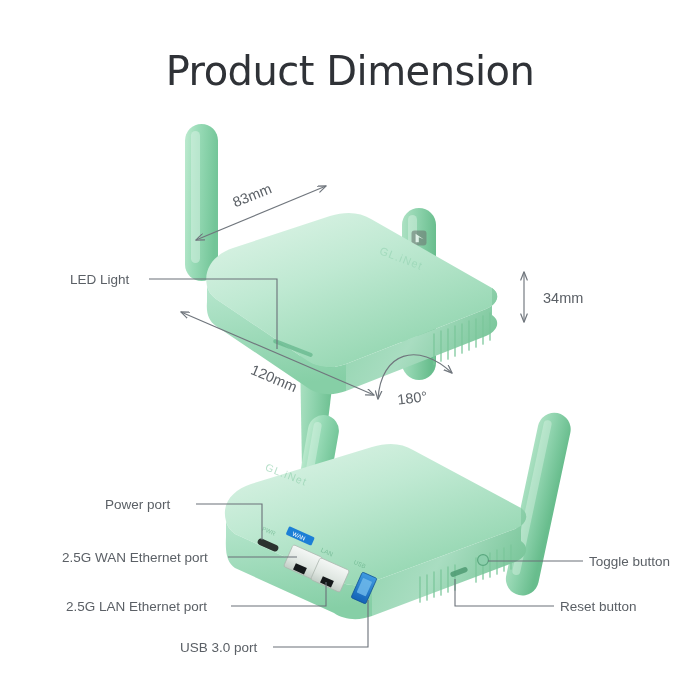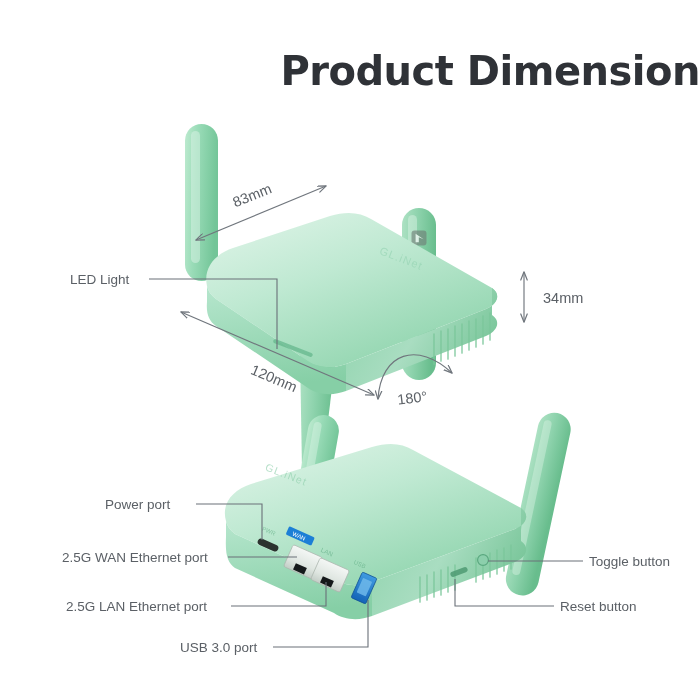"Product Dimension" #page-title { font-weight: 700 -> 400; text-align: right -> center }
